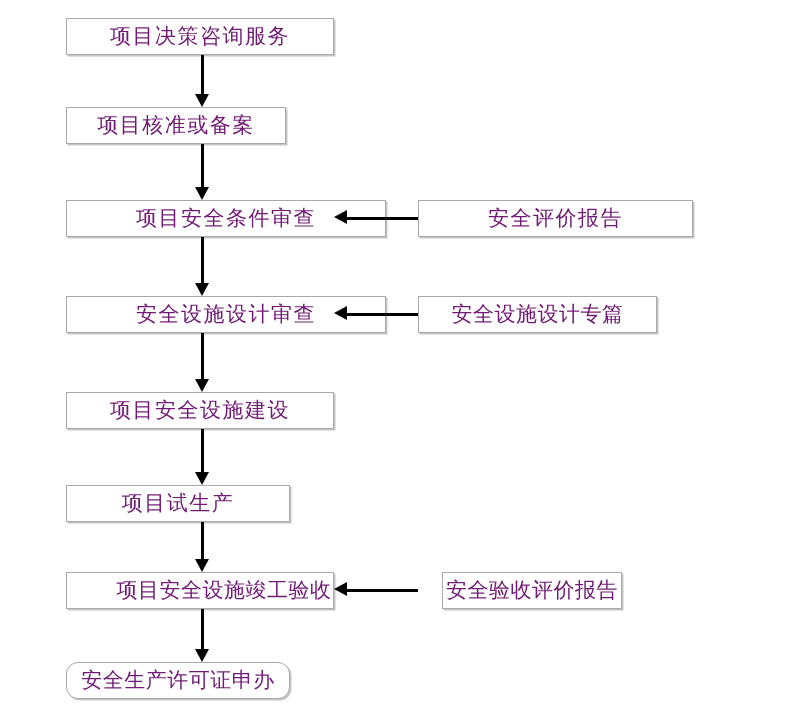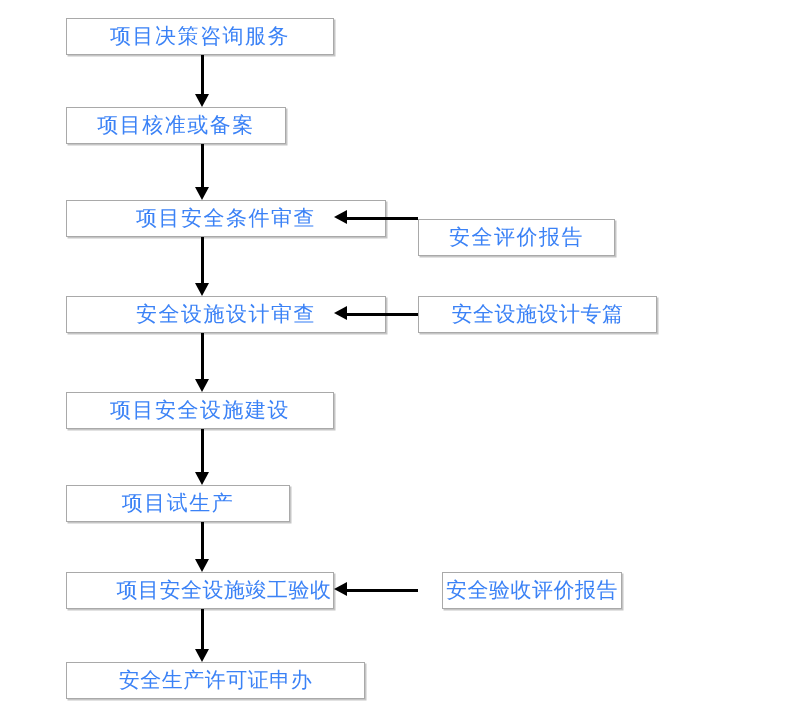"项目决策咨询服务" .node-label { color: #3b82f6 -> #701a75 }
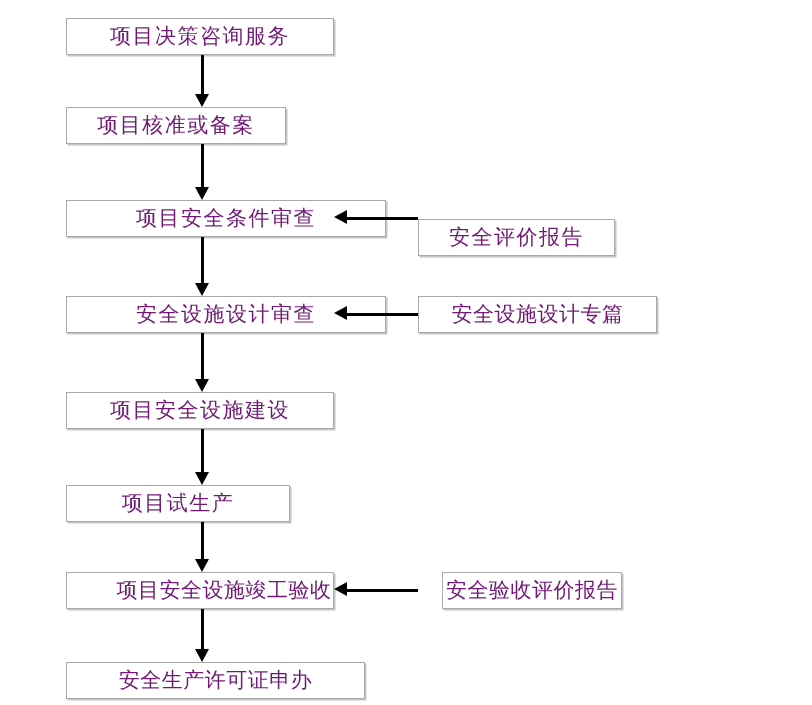"安全评价报告" div.node { margin-top: 19px -> none; width: 197px -> 275px }
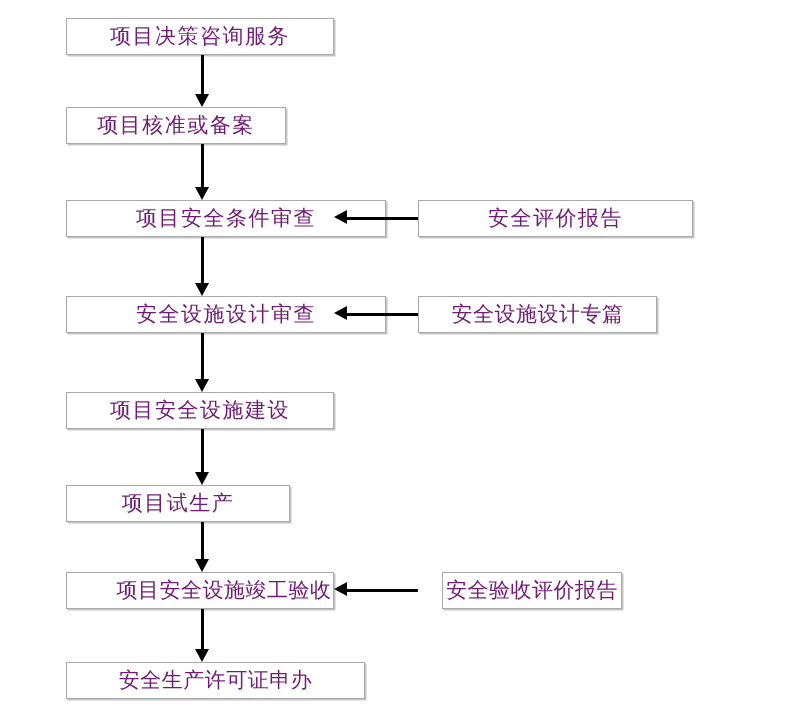"安全生产许可证申办" div.node { border-radius: none -> 12px; width: 299px -> 224px }
